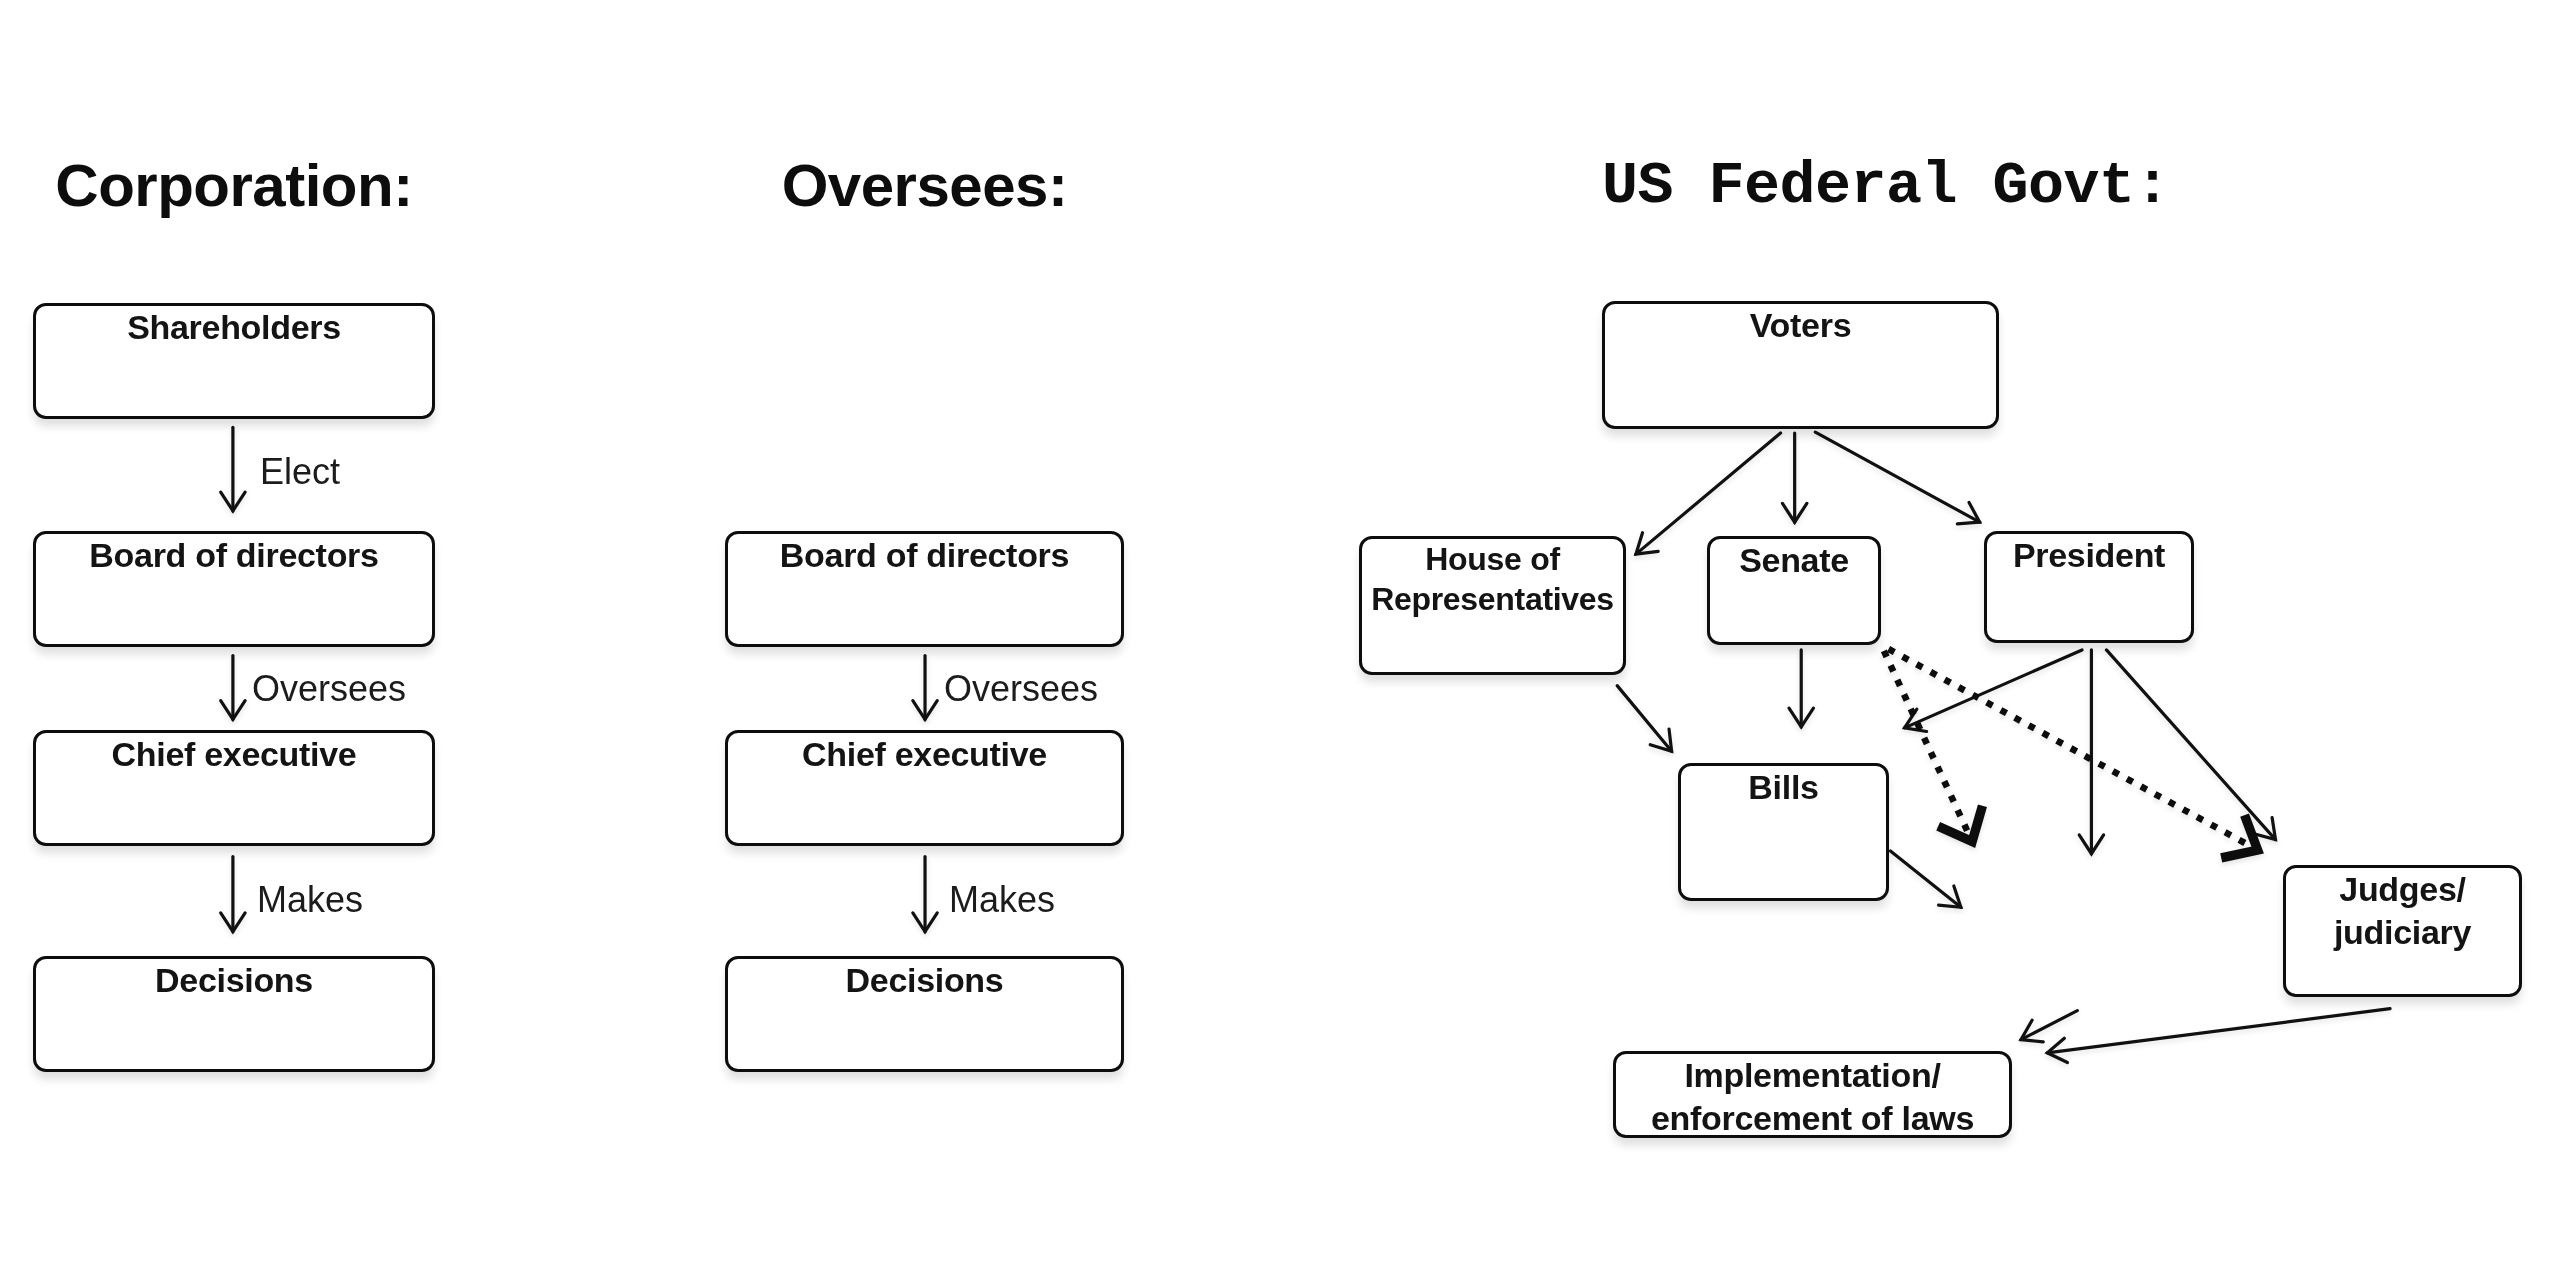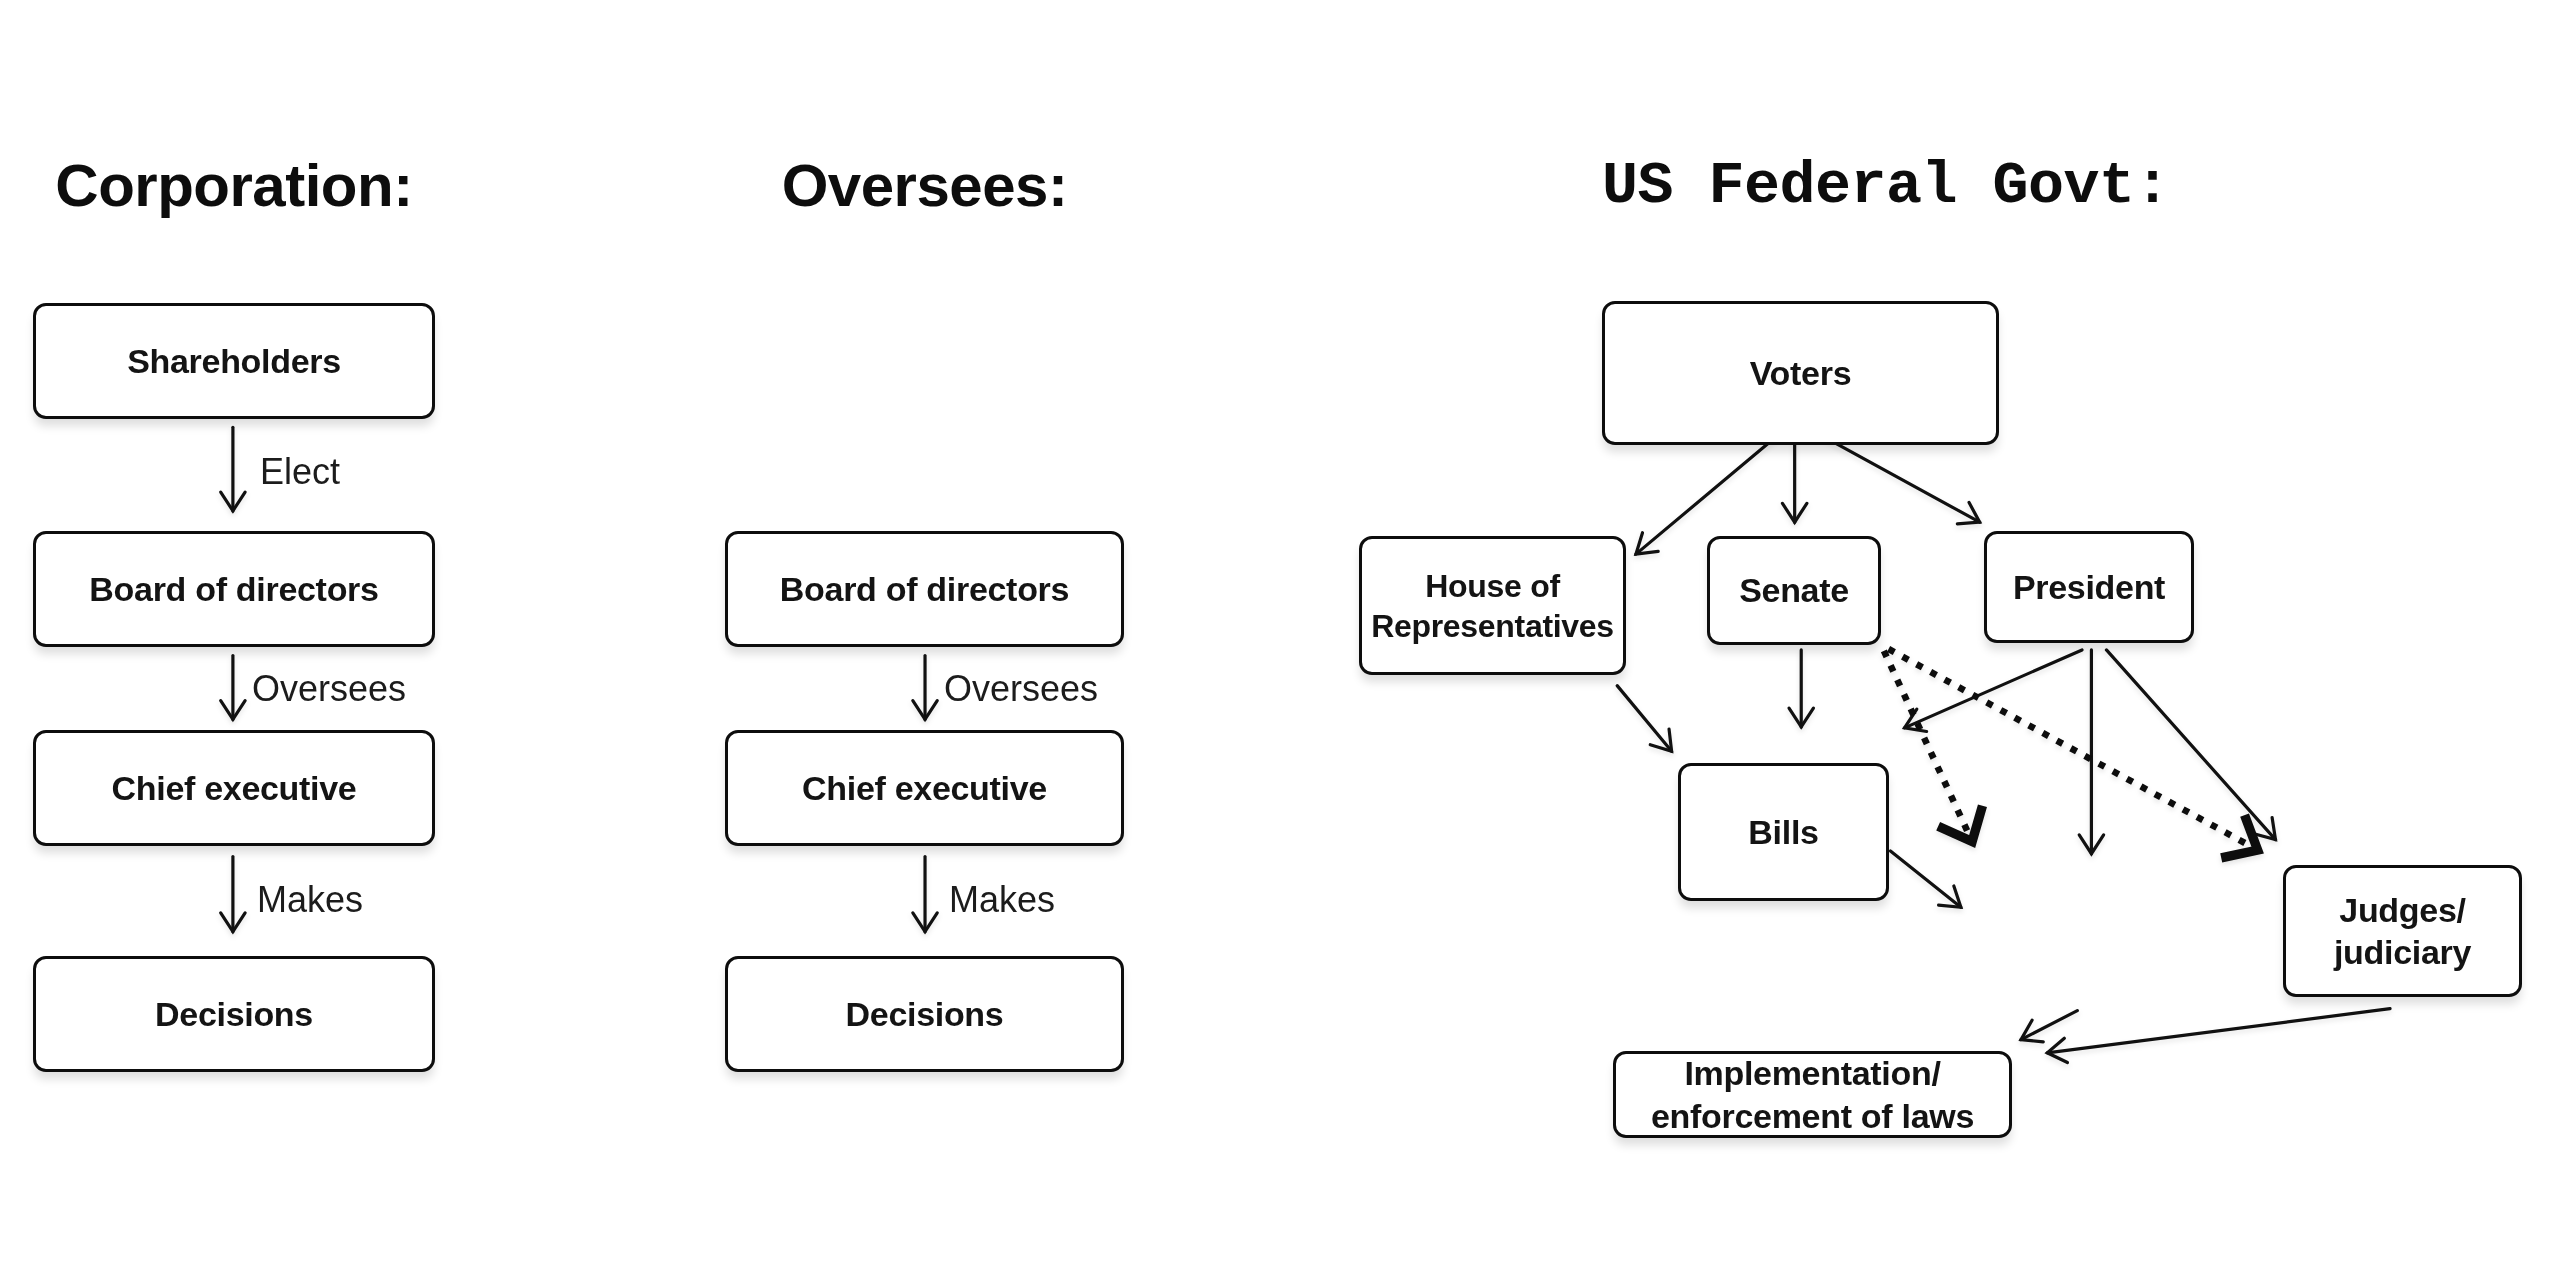"Shareholders" .node { align-items: center -> none }
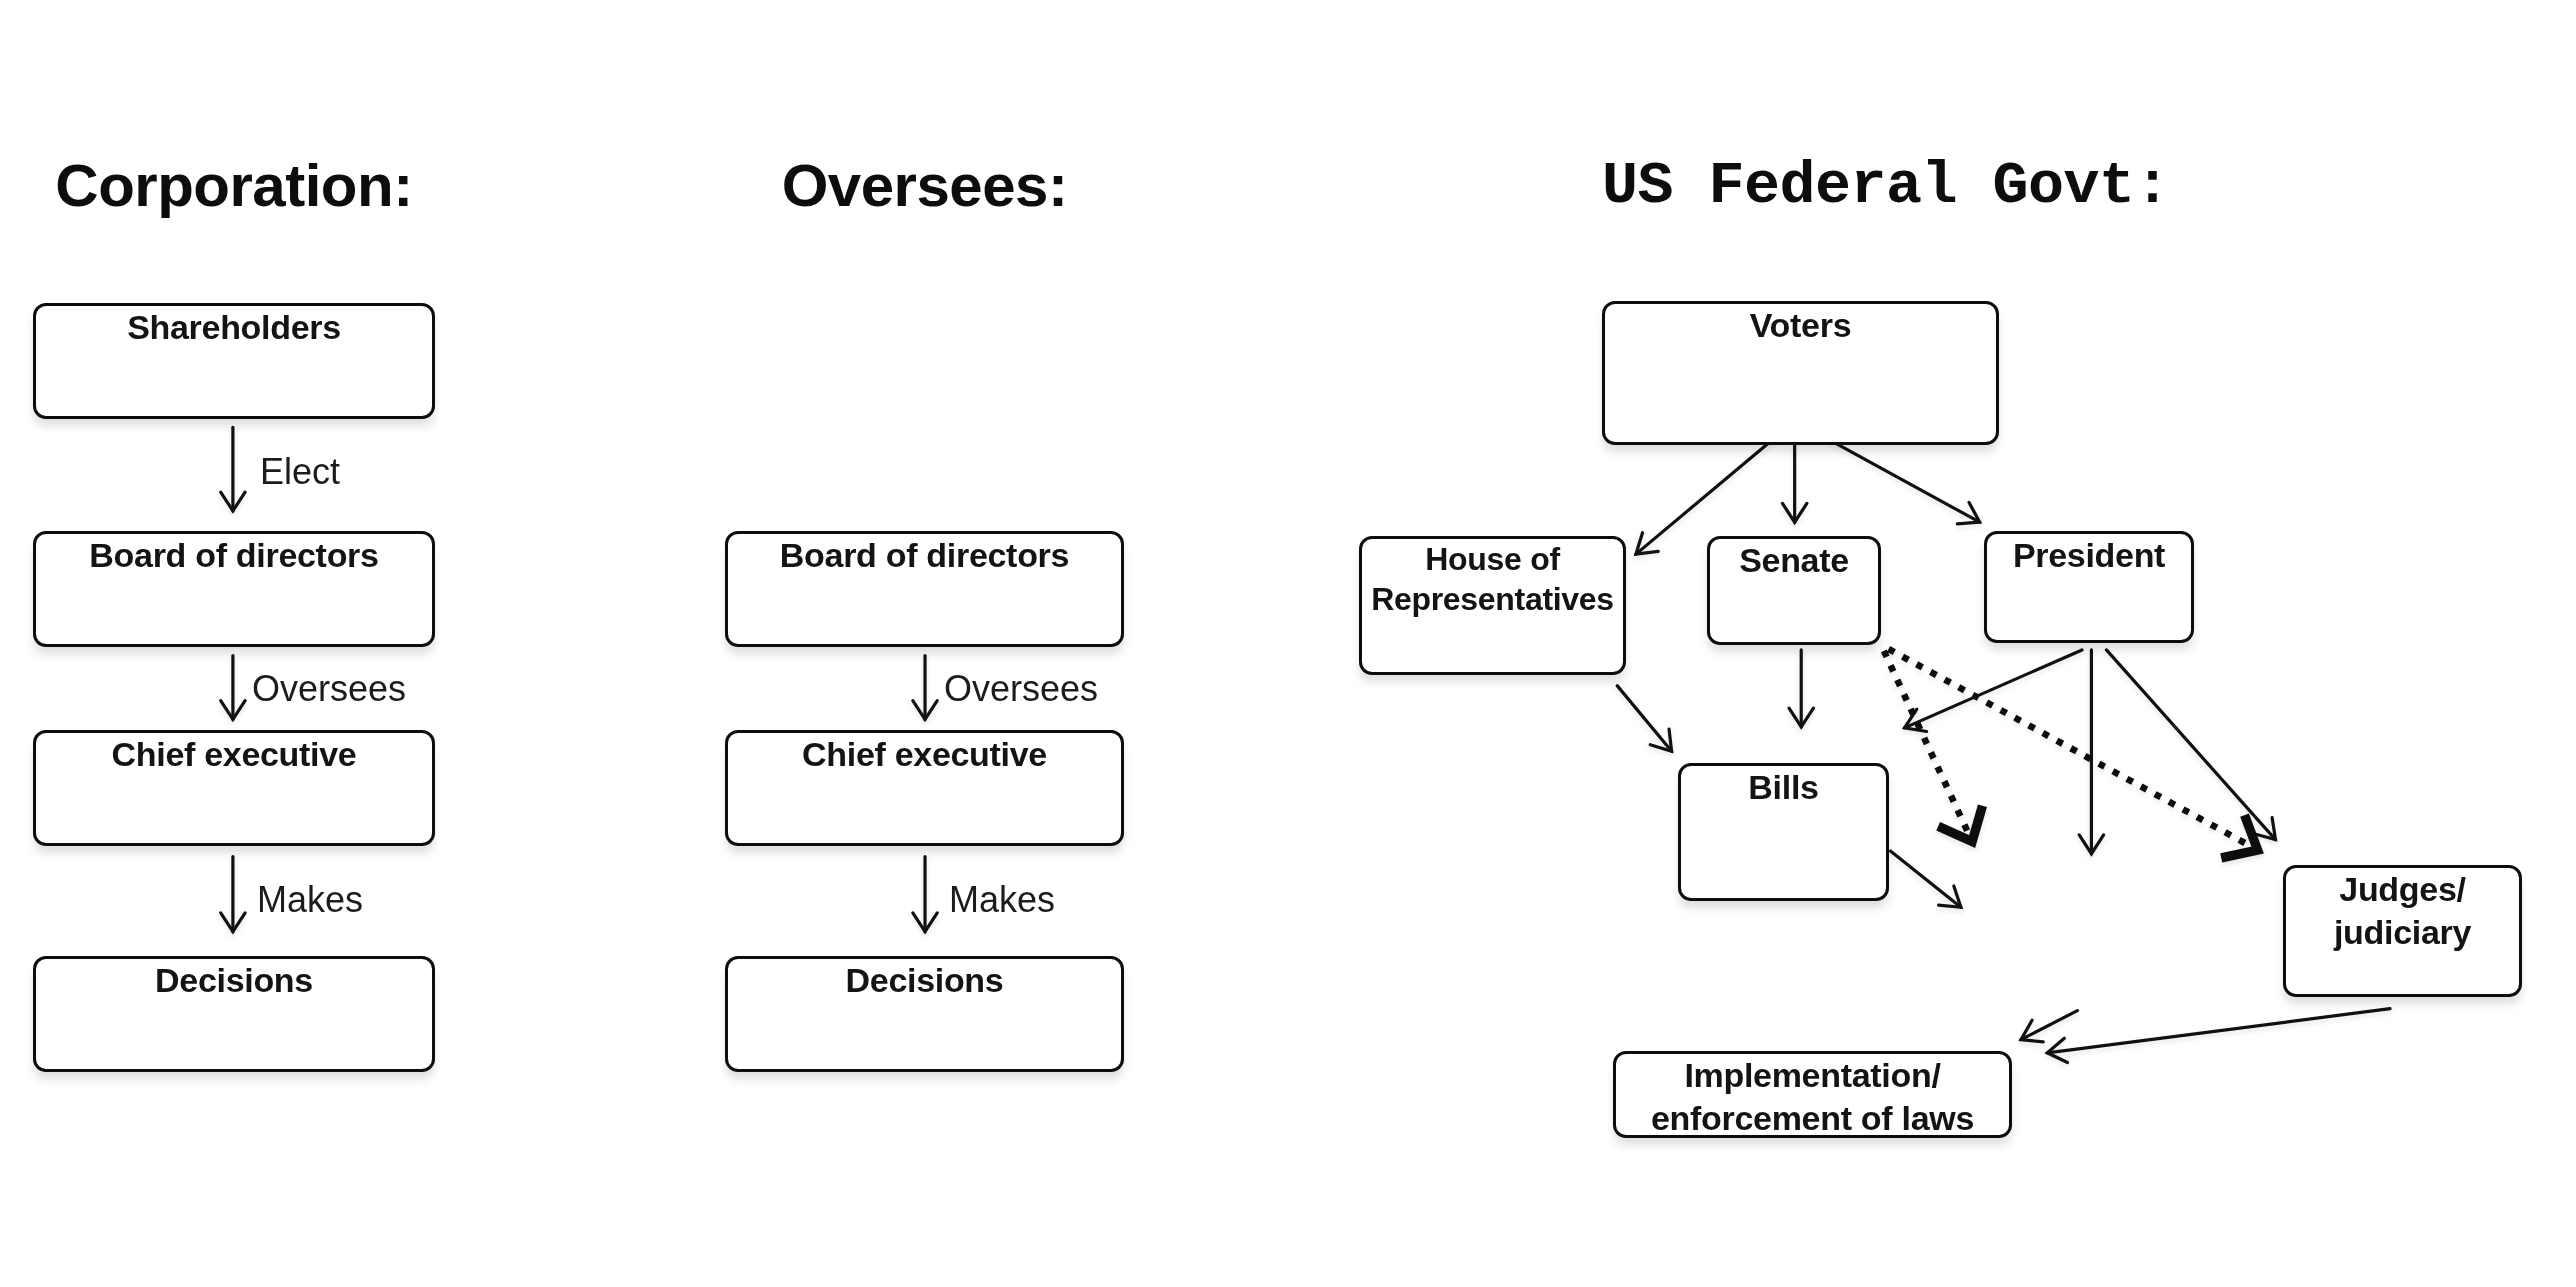"Voters" div.node { height: 144px -> 128px }
